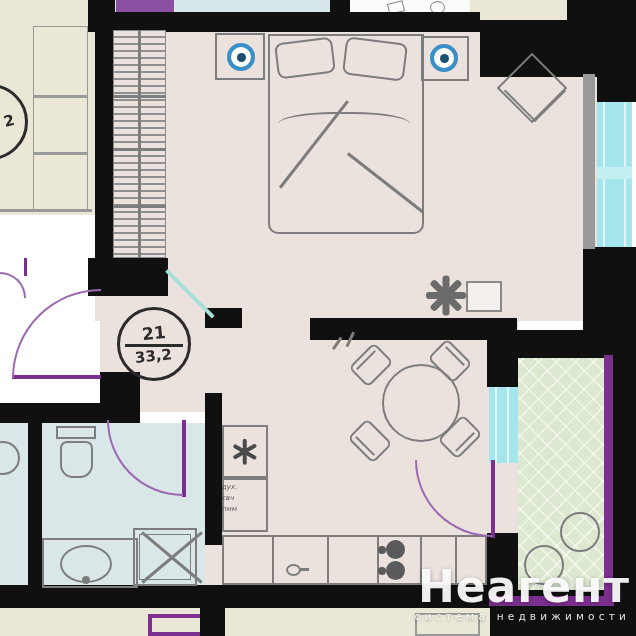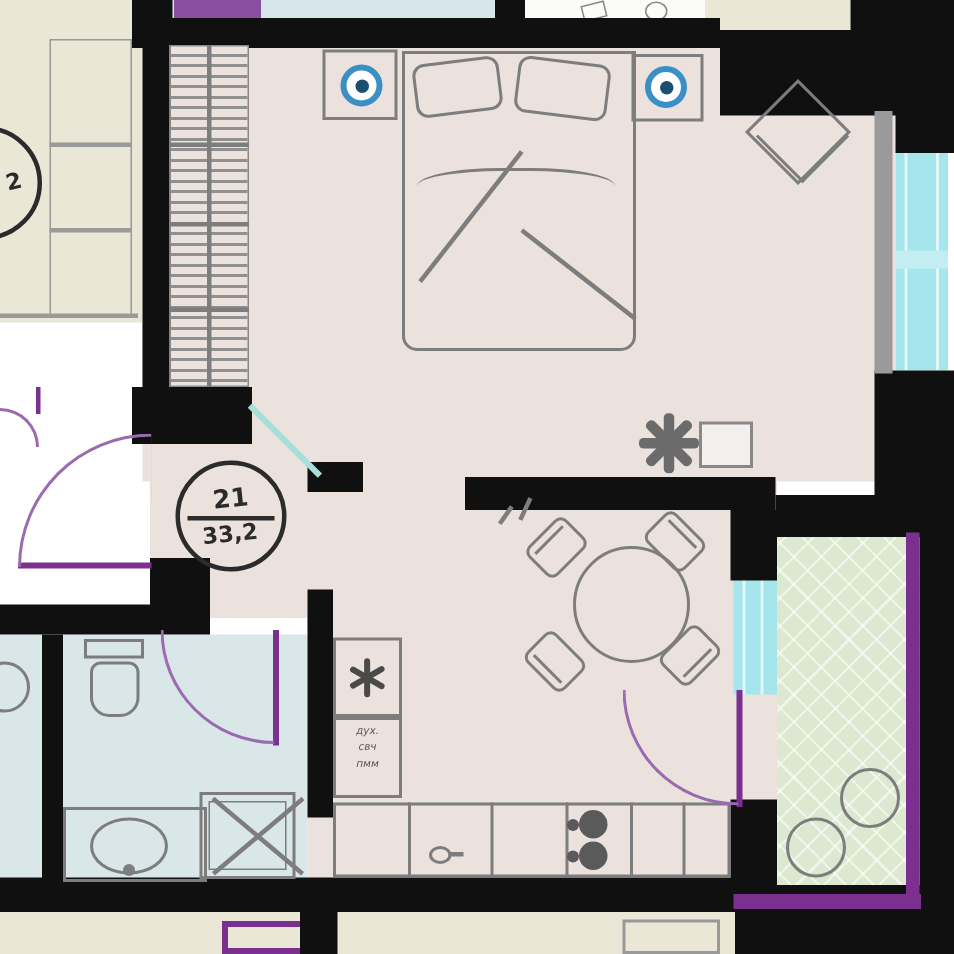"дух." .annot { text-align: center -> left }
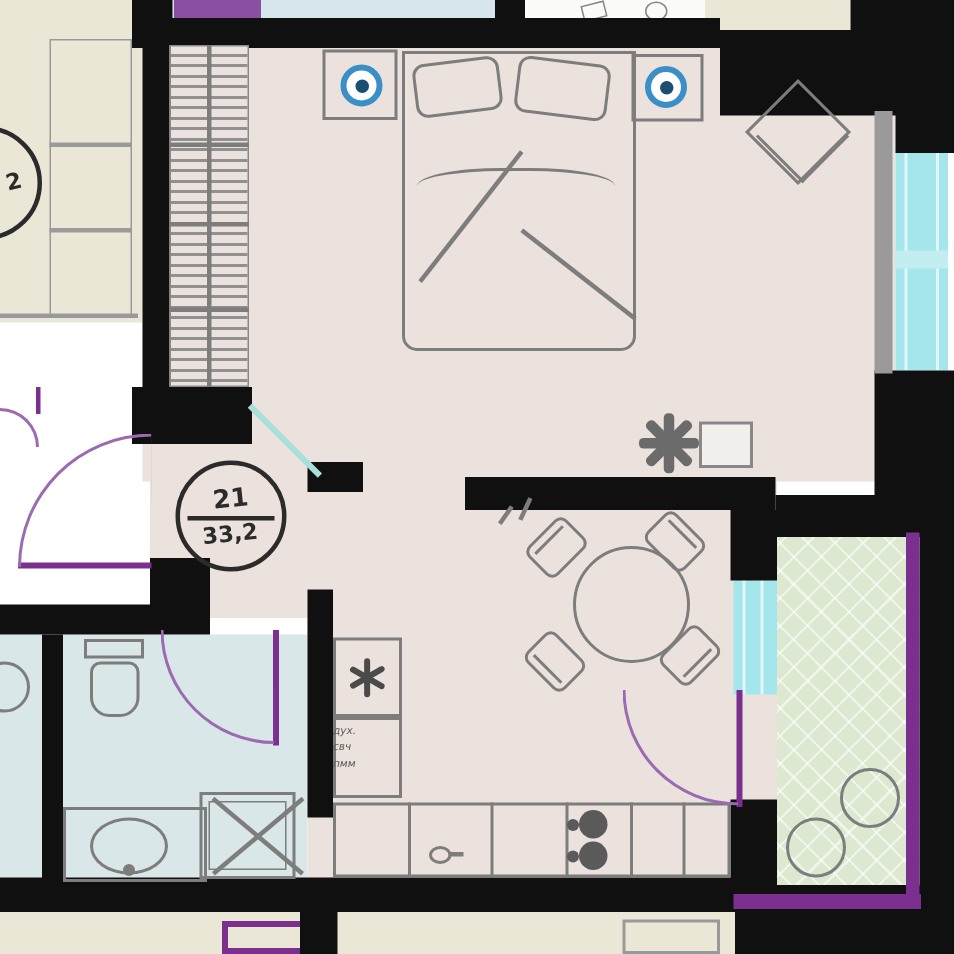"Неагент" div.wm { html: none -> <div> <div>Неагент</div> <div>система недвижимости</div> </div> }
